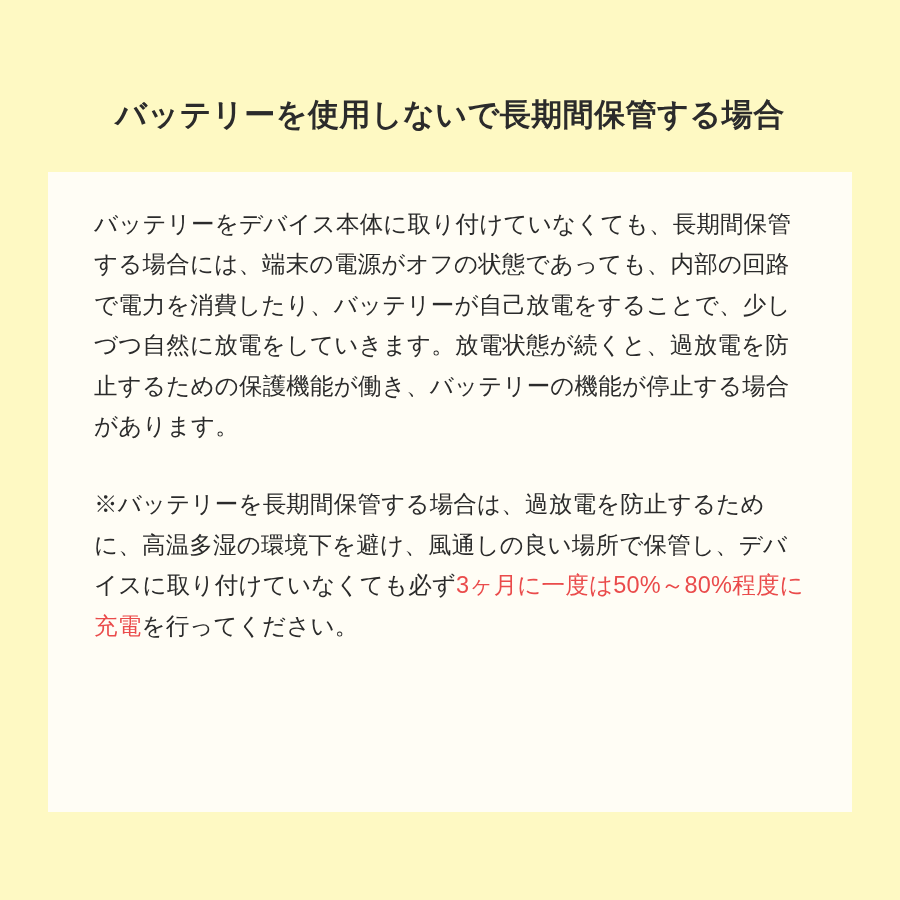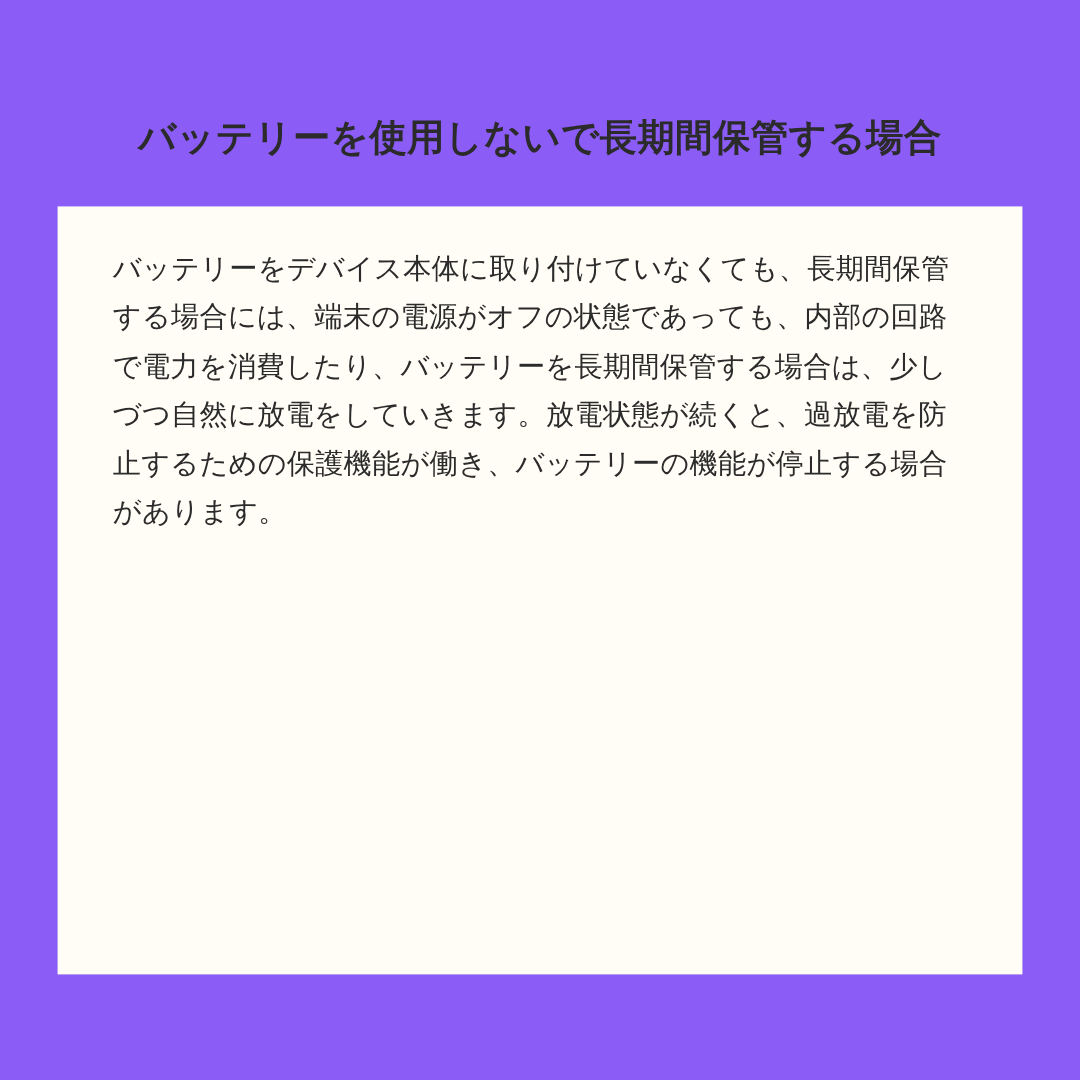"バッテリーを使用しないで長期間保管する場合" .page { background: #8b5cf6 -> #fef9c3 }
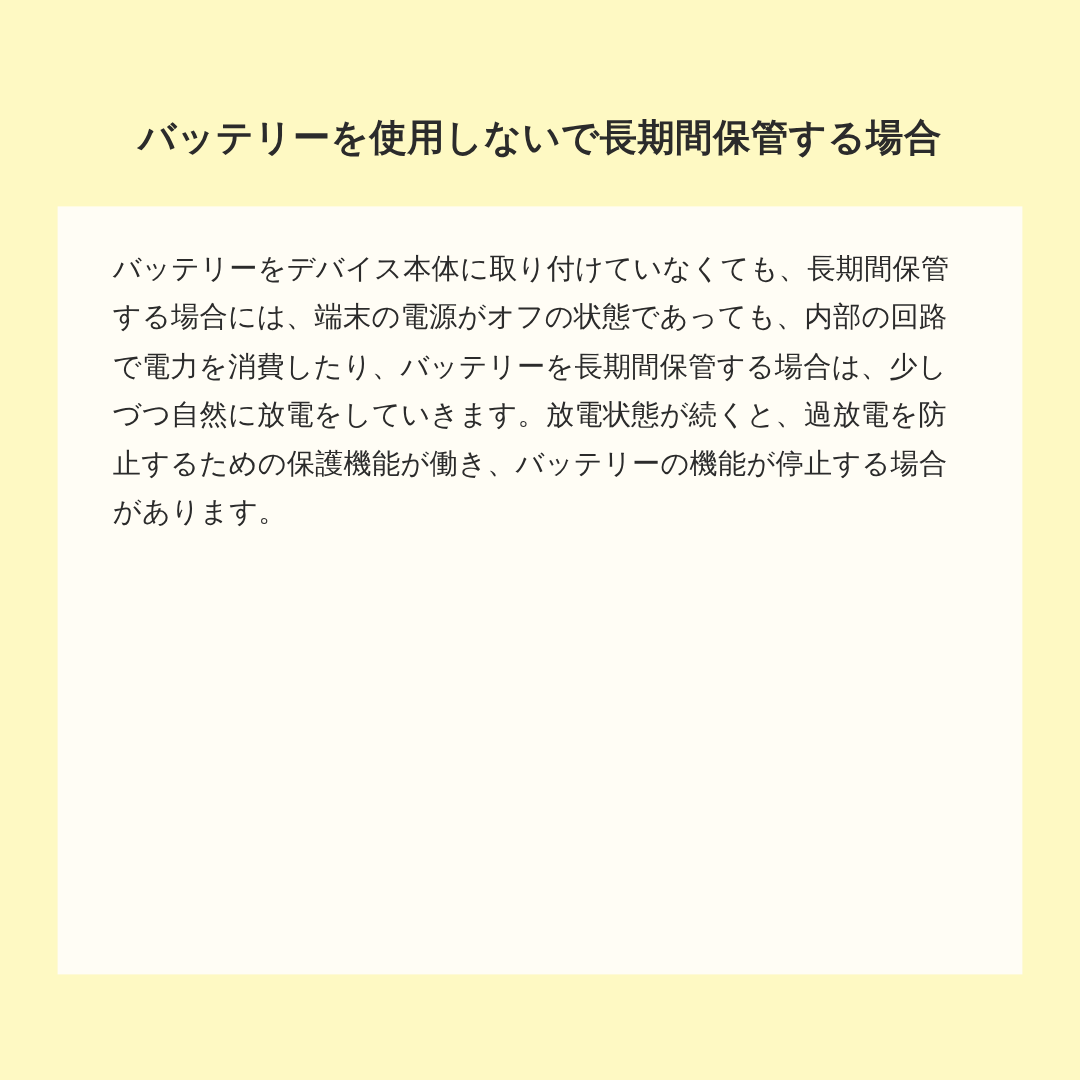"バッテリーをデバイス本体に取り付けていなくても、長期間保管する場合には、端末の電" p.para { text: を長期間保管する場合は -> が自己放電をすることで }
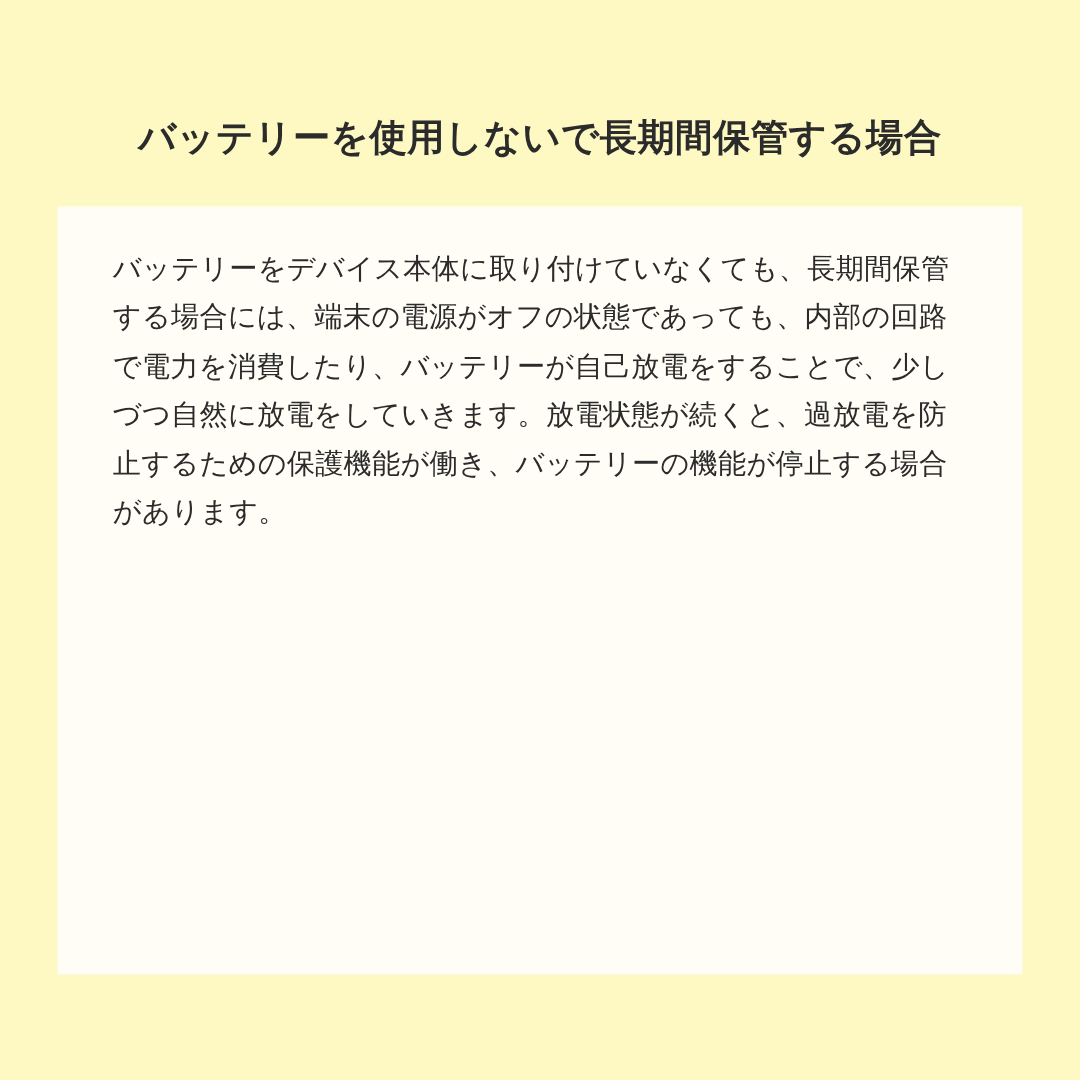"※バッテリーを長期間保管する場合は、過放電を防止するために、高温多湿の環境下を避" p.para { html: none -> <p><span>※バッテリーを長期間保管する場合は、過放電を防止するために、高温多湿の環境下を避け、風通しの良い場所で保管し、デバイスに取り付けていなくても必ず</span><span>3ヶ月に一度は50%～80%程度に充電</span><span>を行ってください。</span></p> }
